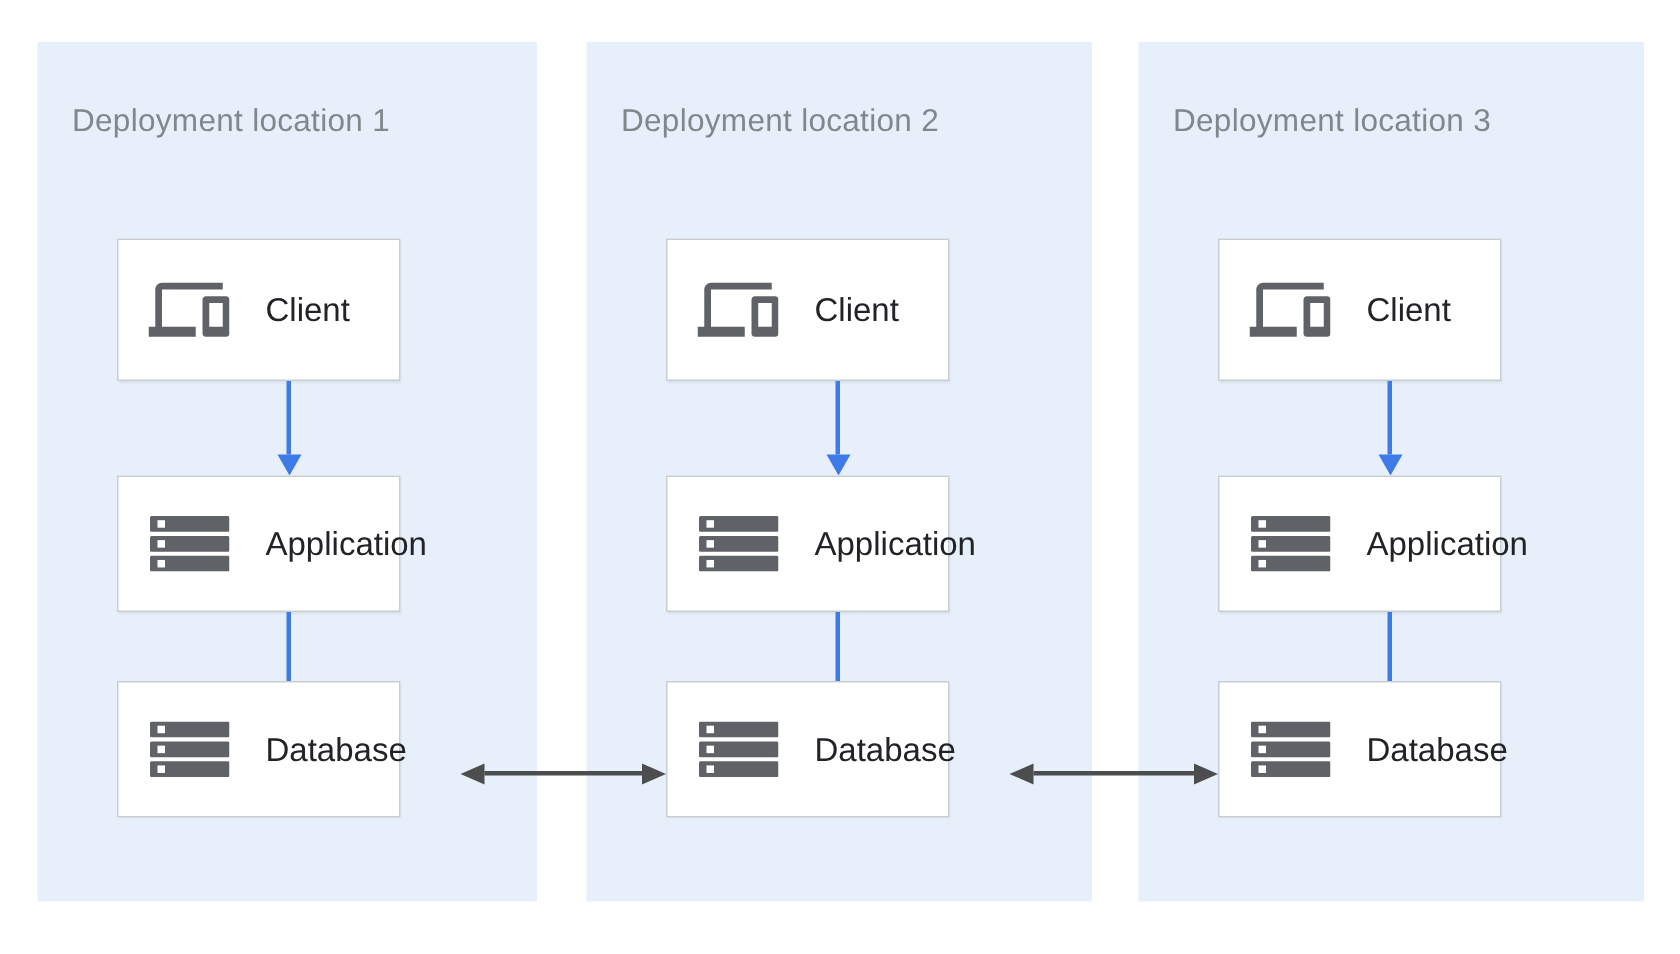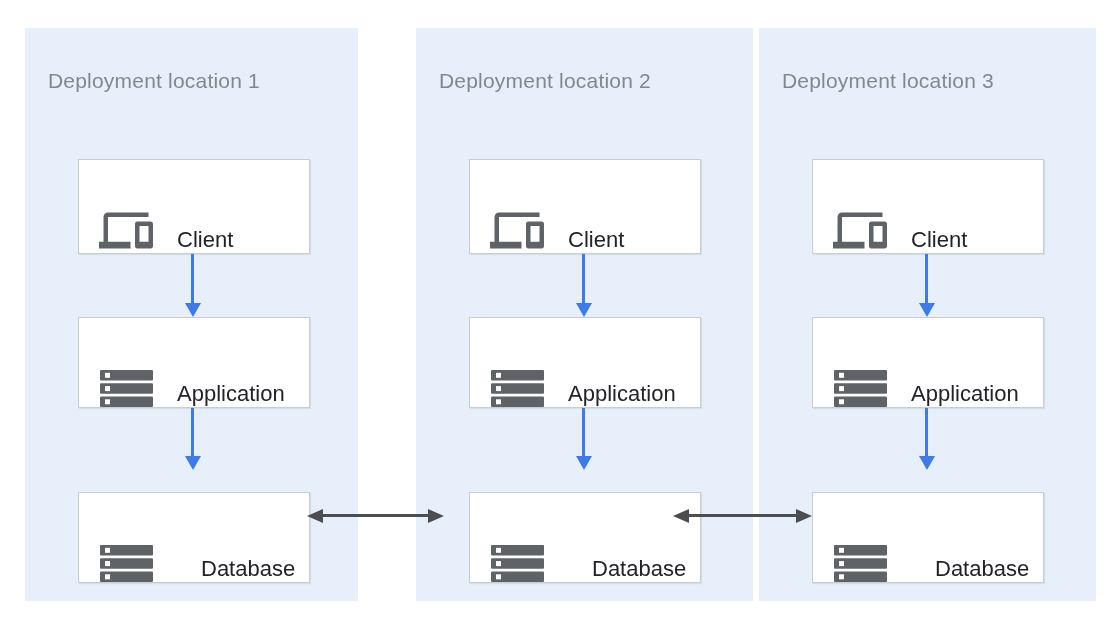"Deployment location 2" .panel.p2 { margin-left: 25px -> none }
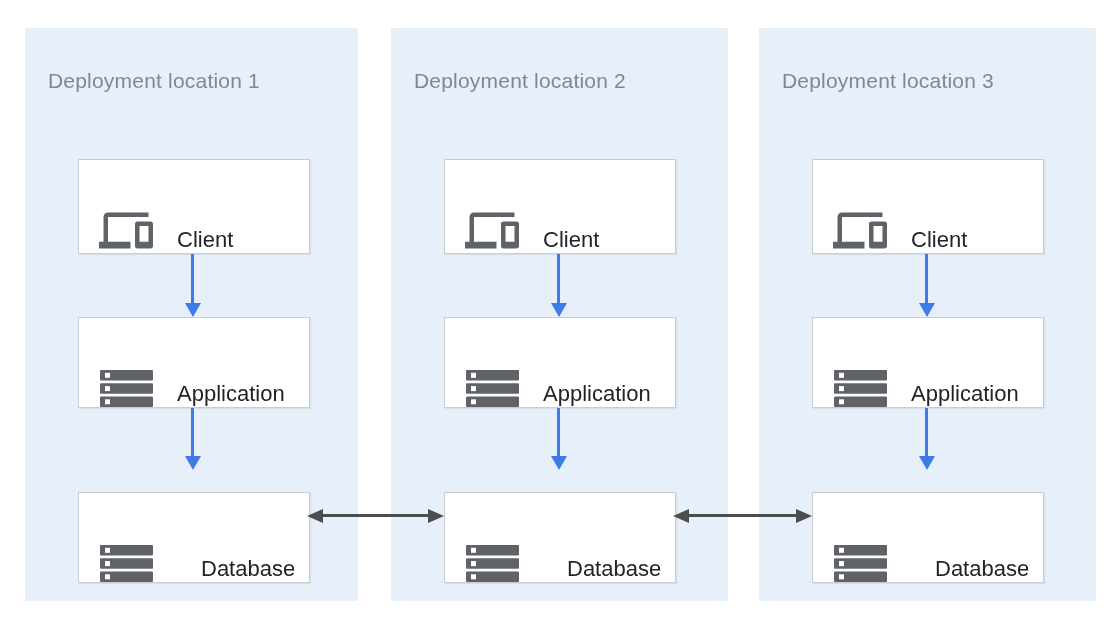"Client" .node { align-items: flex-end -> center; width: 232px -> 189px }
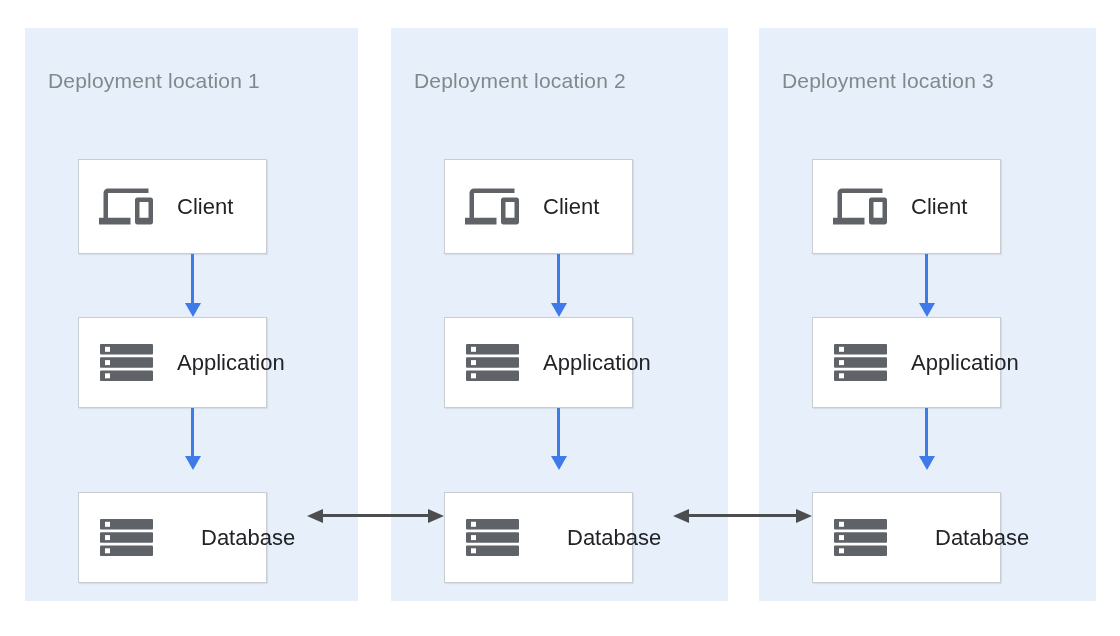"Database" .node-database { gap: 24px -> none; top: 464px -> 426px }
